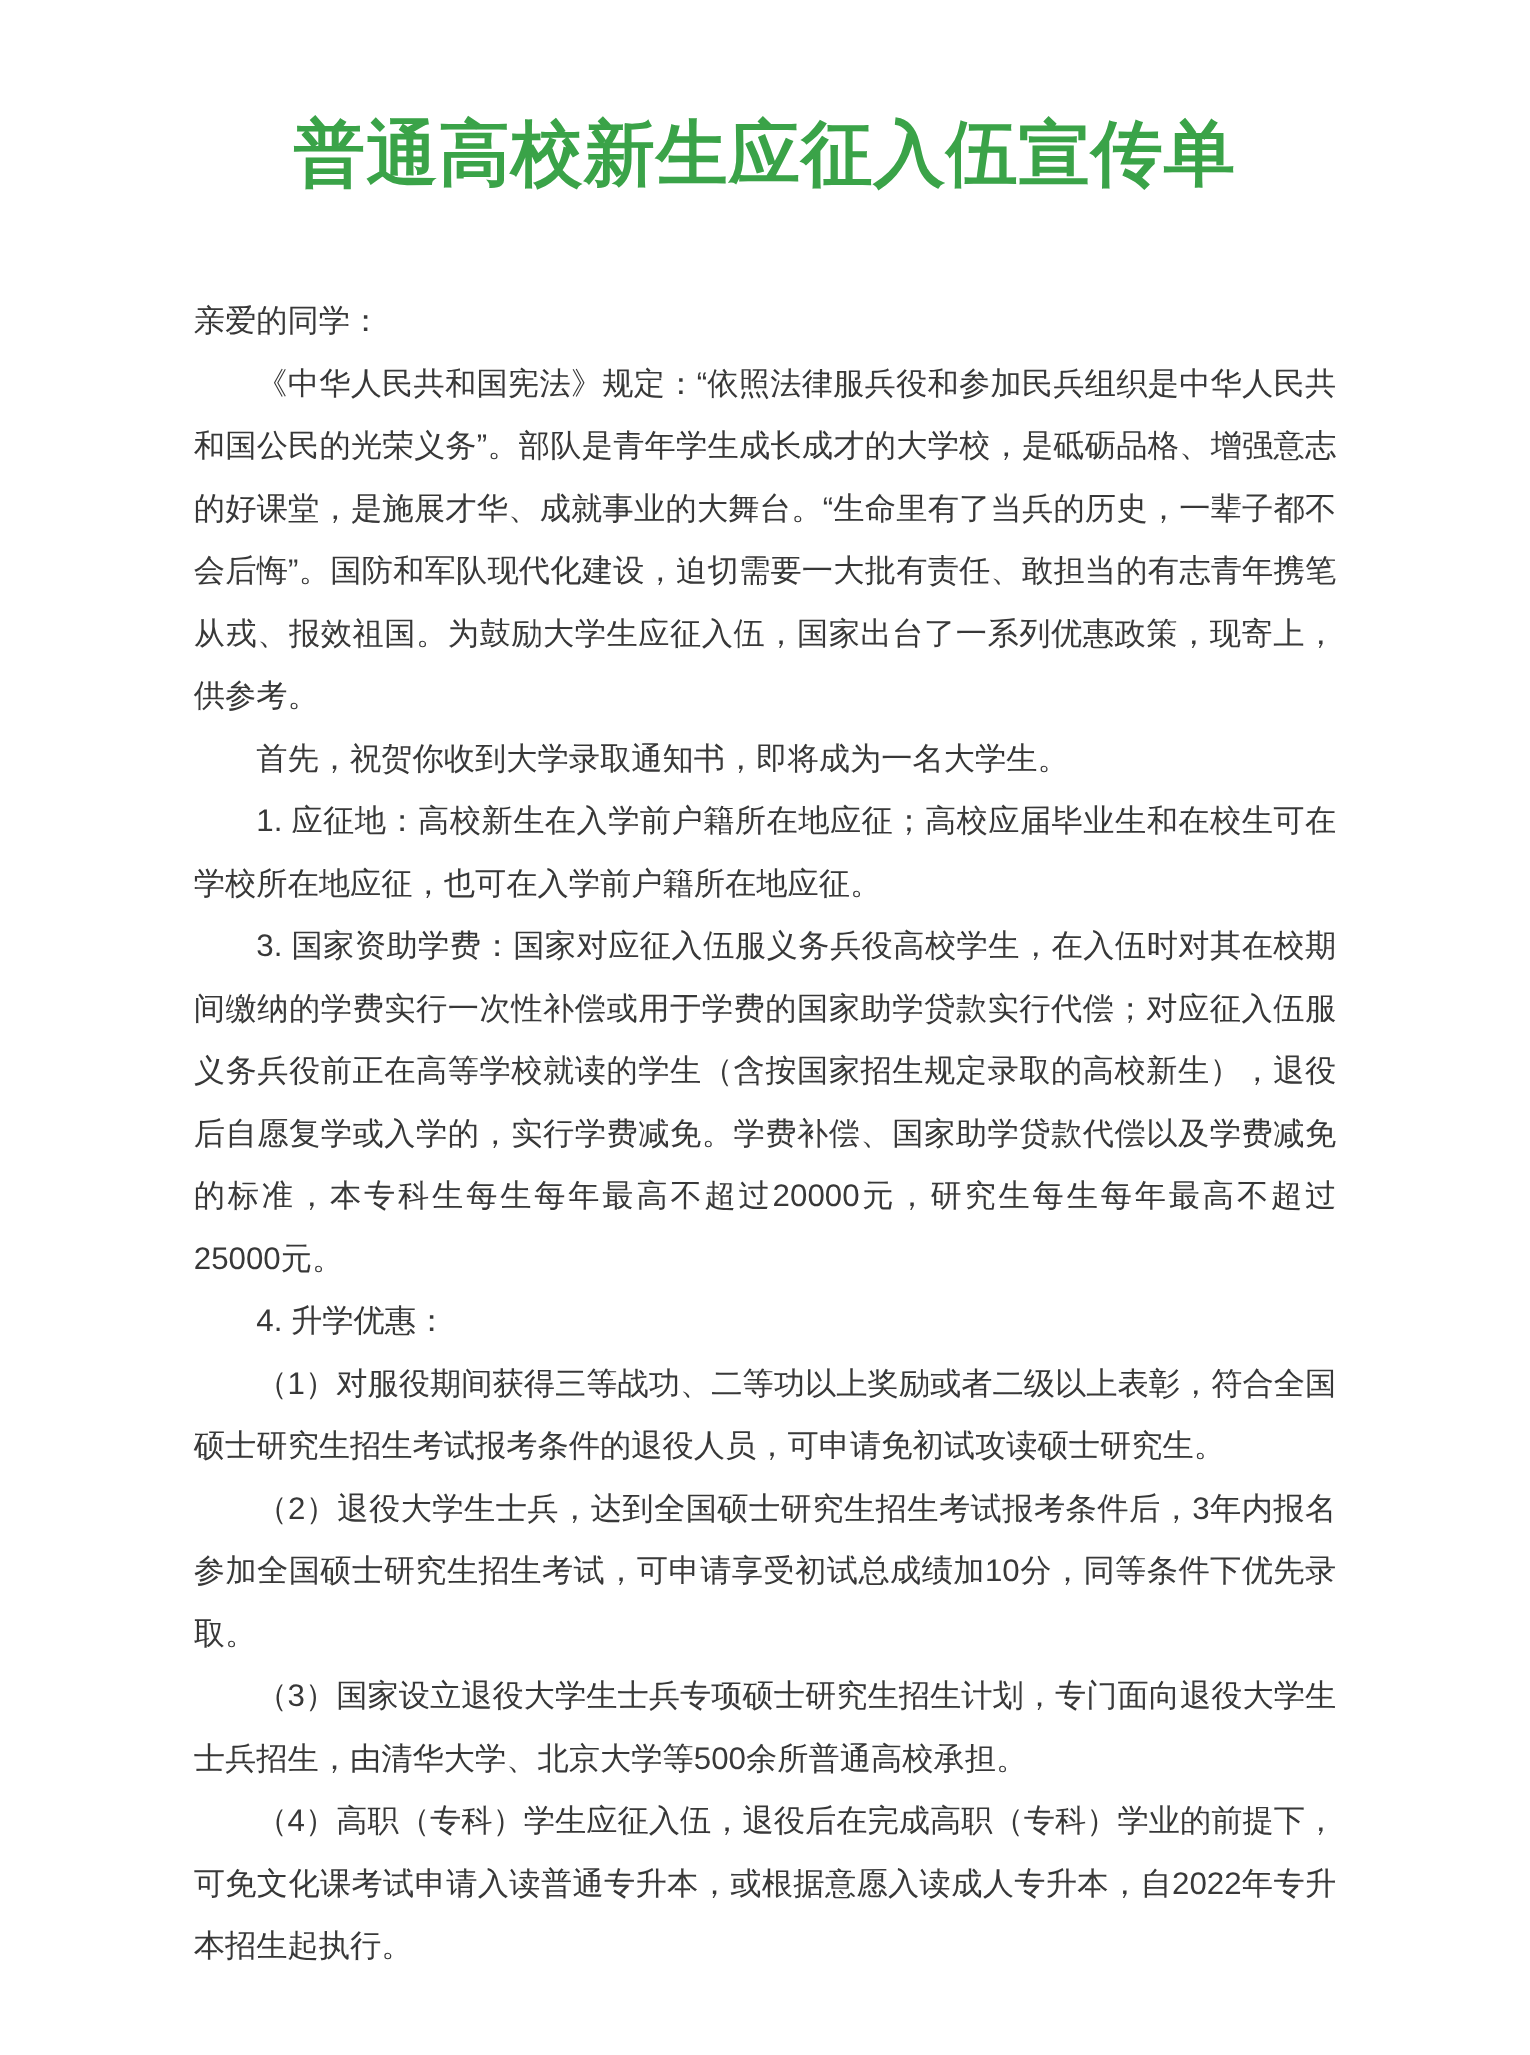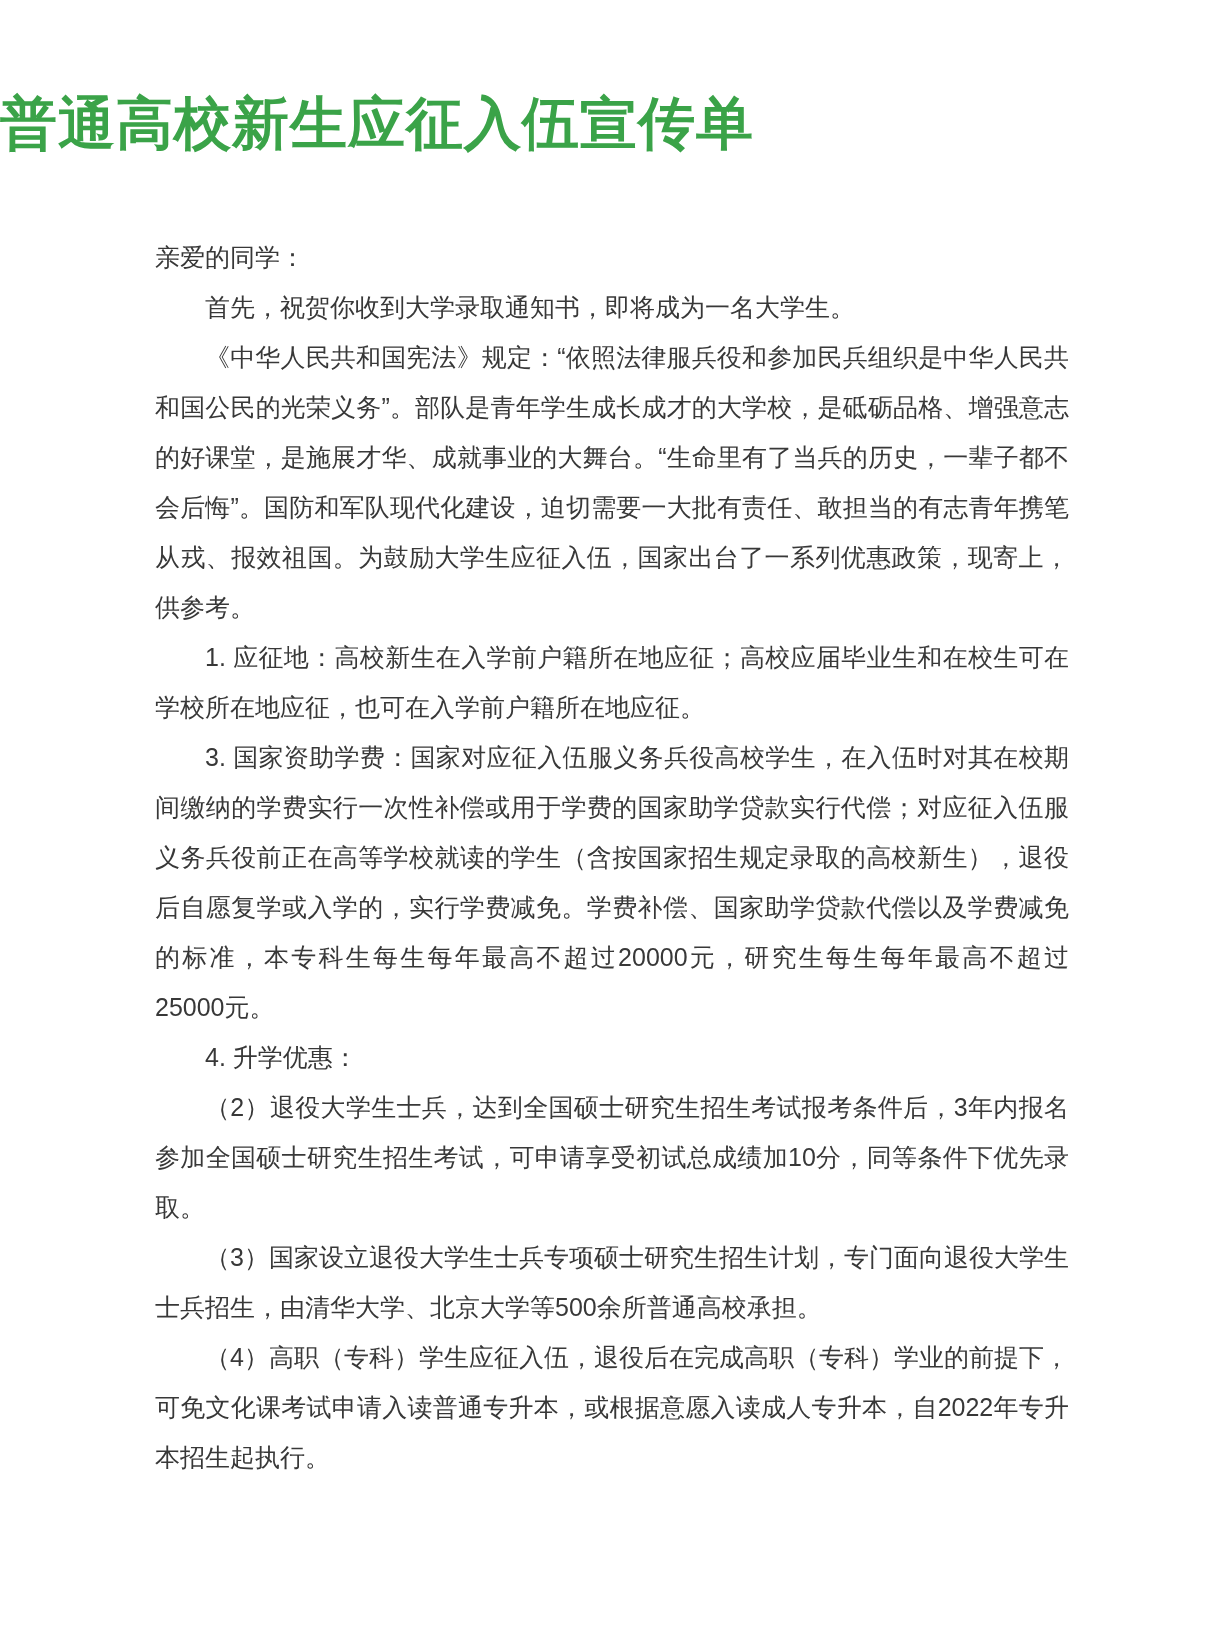"普通高校新生应征入伍宣传单" .doc-title { text-align: left -> center }
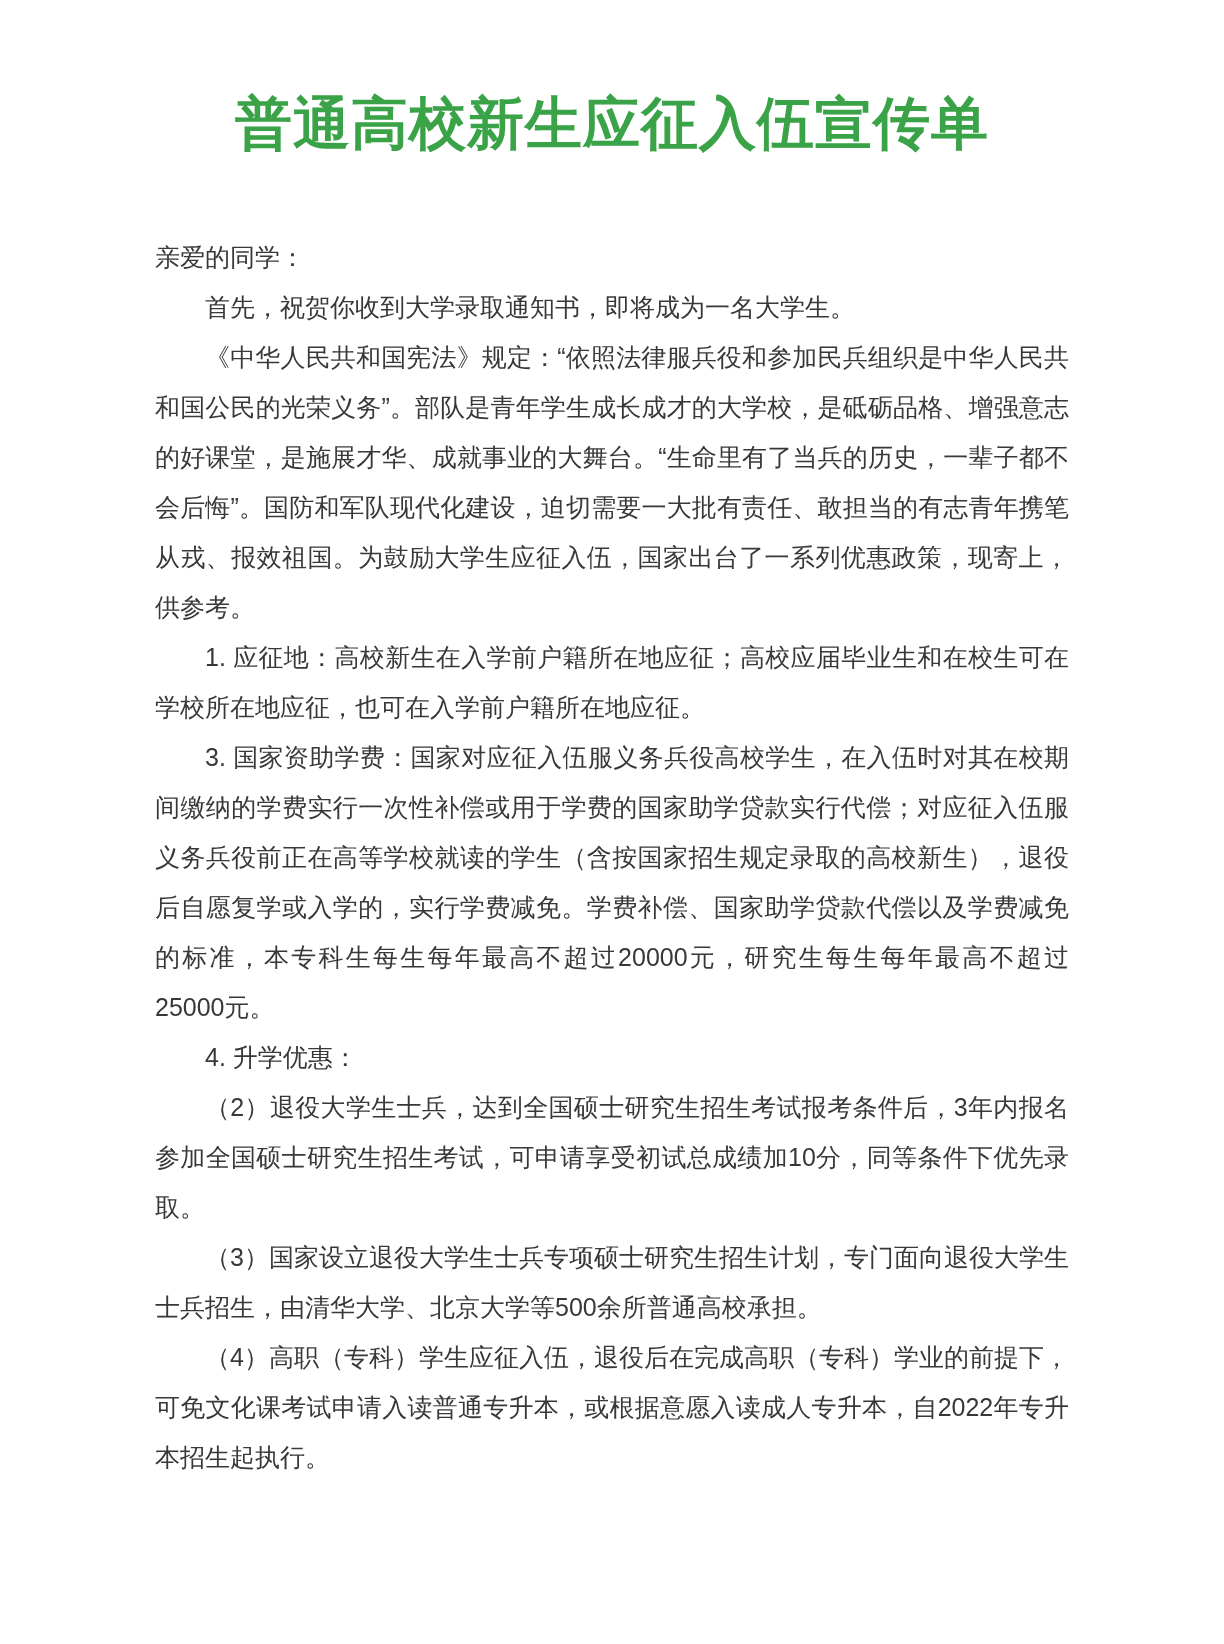"首先，祝贺你收到大学录取通知书，即将成为一名大学生。" p { order: before "《中华人民共和国宪法》规定：“依照法律服兵役和参加民兵组织是中华人民共和国公民的" -> after "《中华人民共和国宪法》规定：“依照法律服兵役和参加民兵组织是中华人民共和国公民的" }
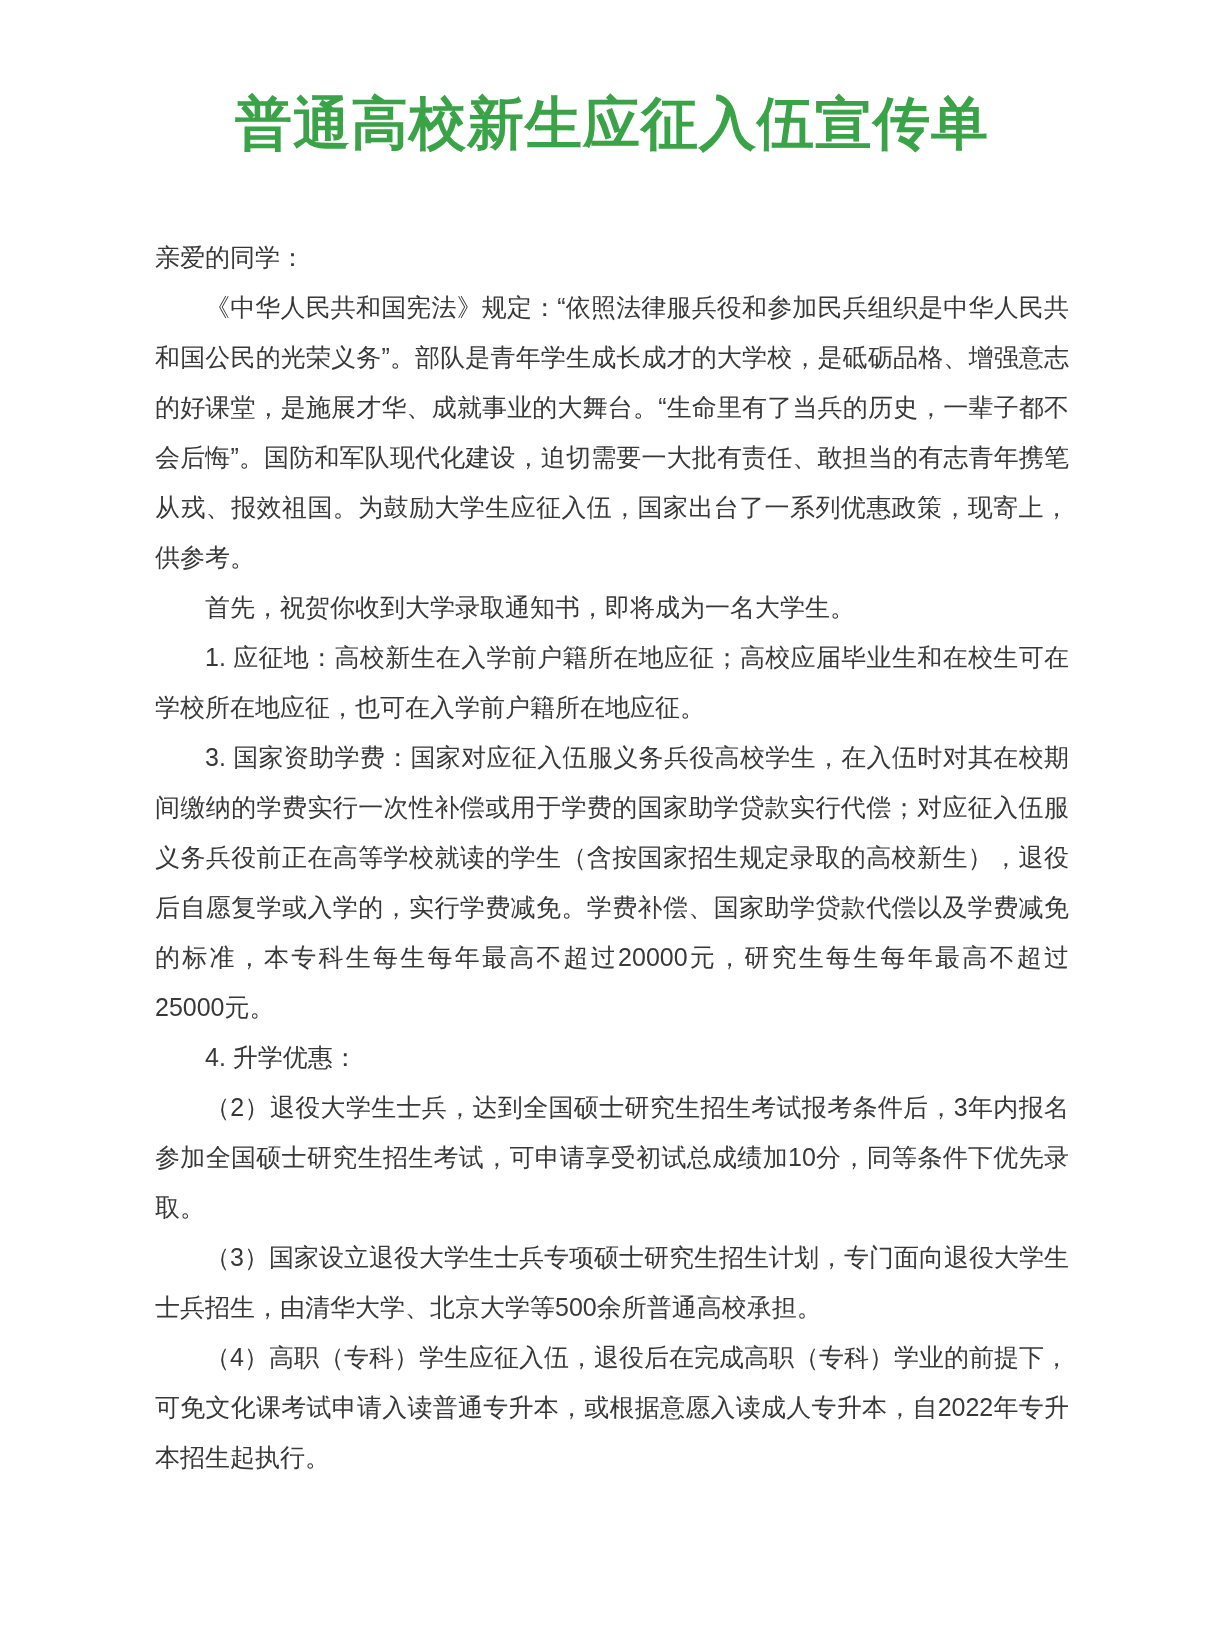"（1）对服役期间获得三等战功、二等功以上奖励或者二级以上表彰，符合全国硕士研究生" p { html: none -> <p>（1）对服役期间获得三等战功、二等功以上奖励或者二级以上表彰，符合全国硕士研究生招生考试报考条件的退役人员，可申请免初试攻读硕士研究生。</p> }
